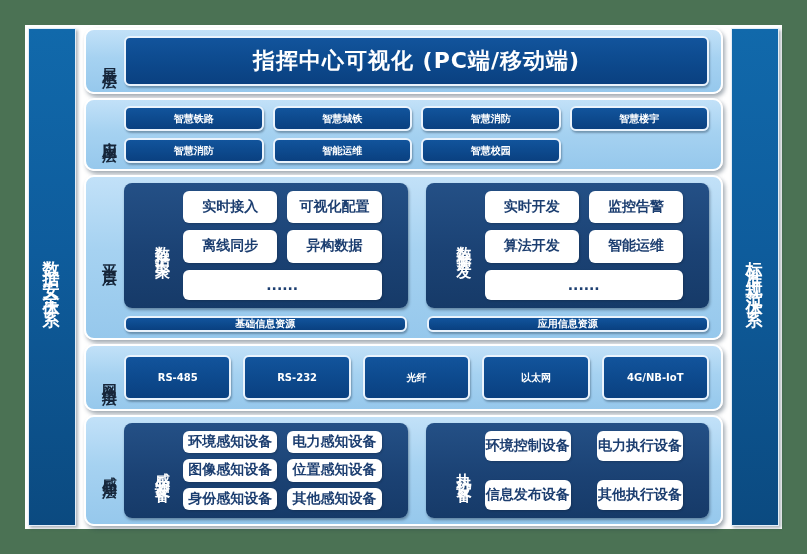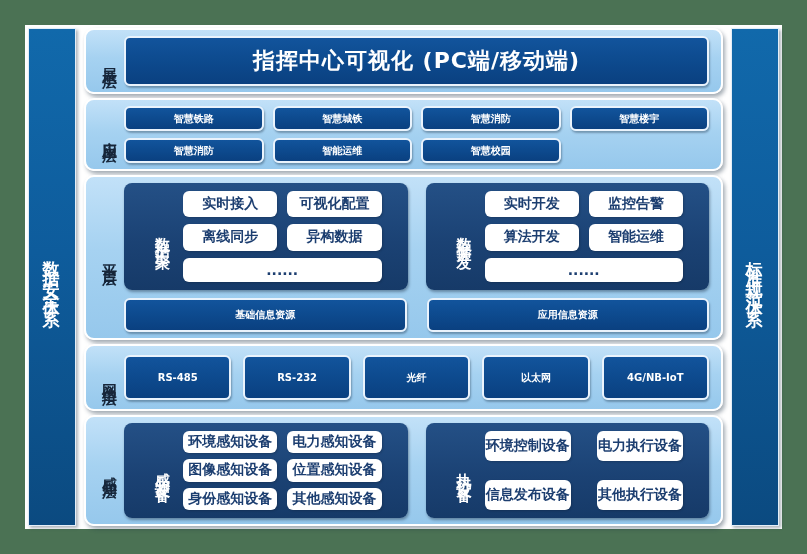"基础信息资源" .resources { height: 34px -> 16px }
